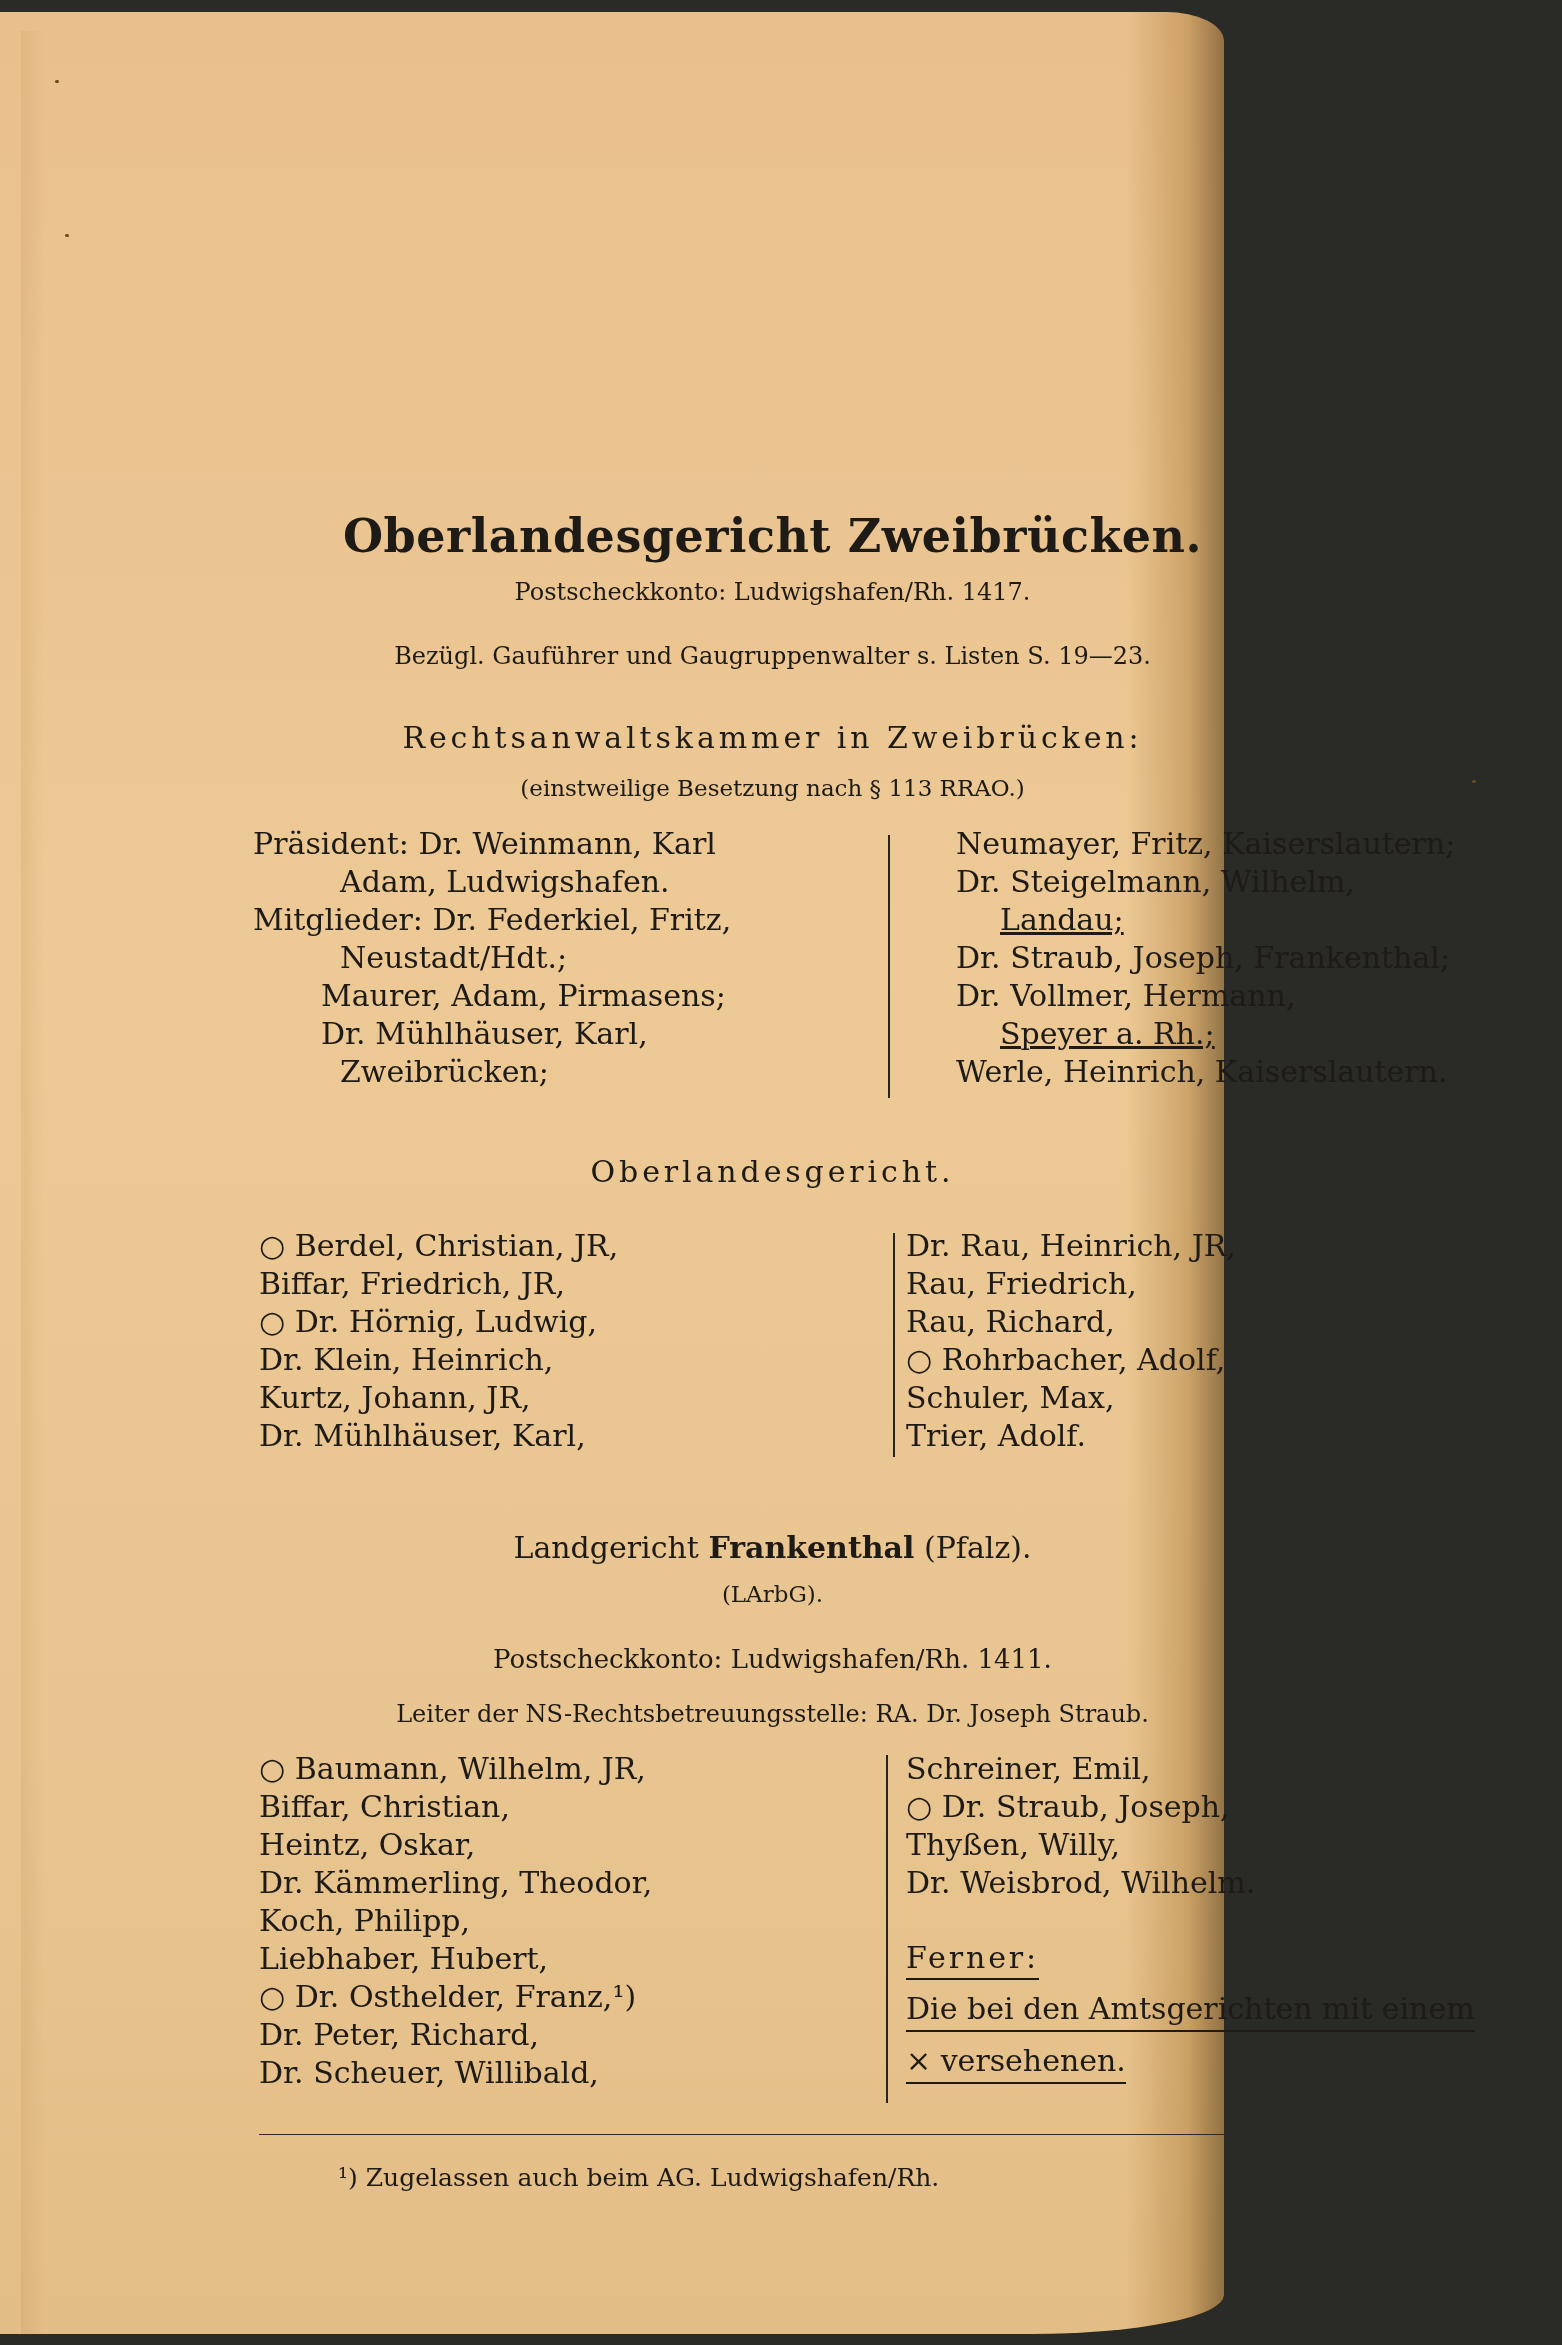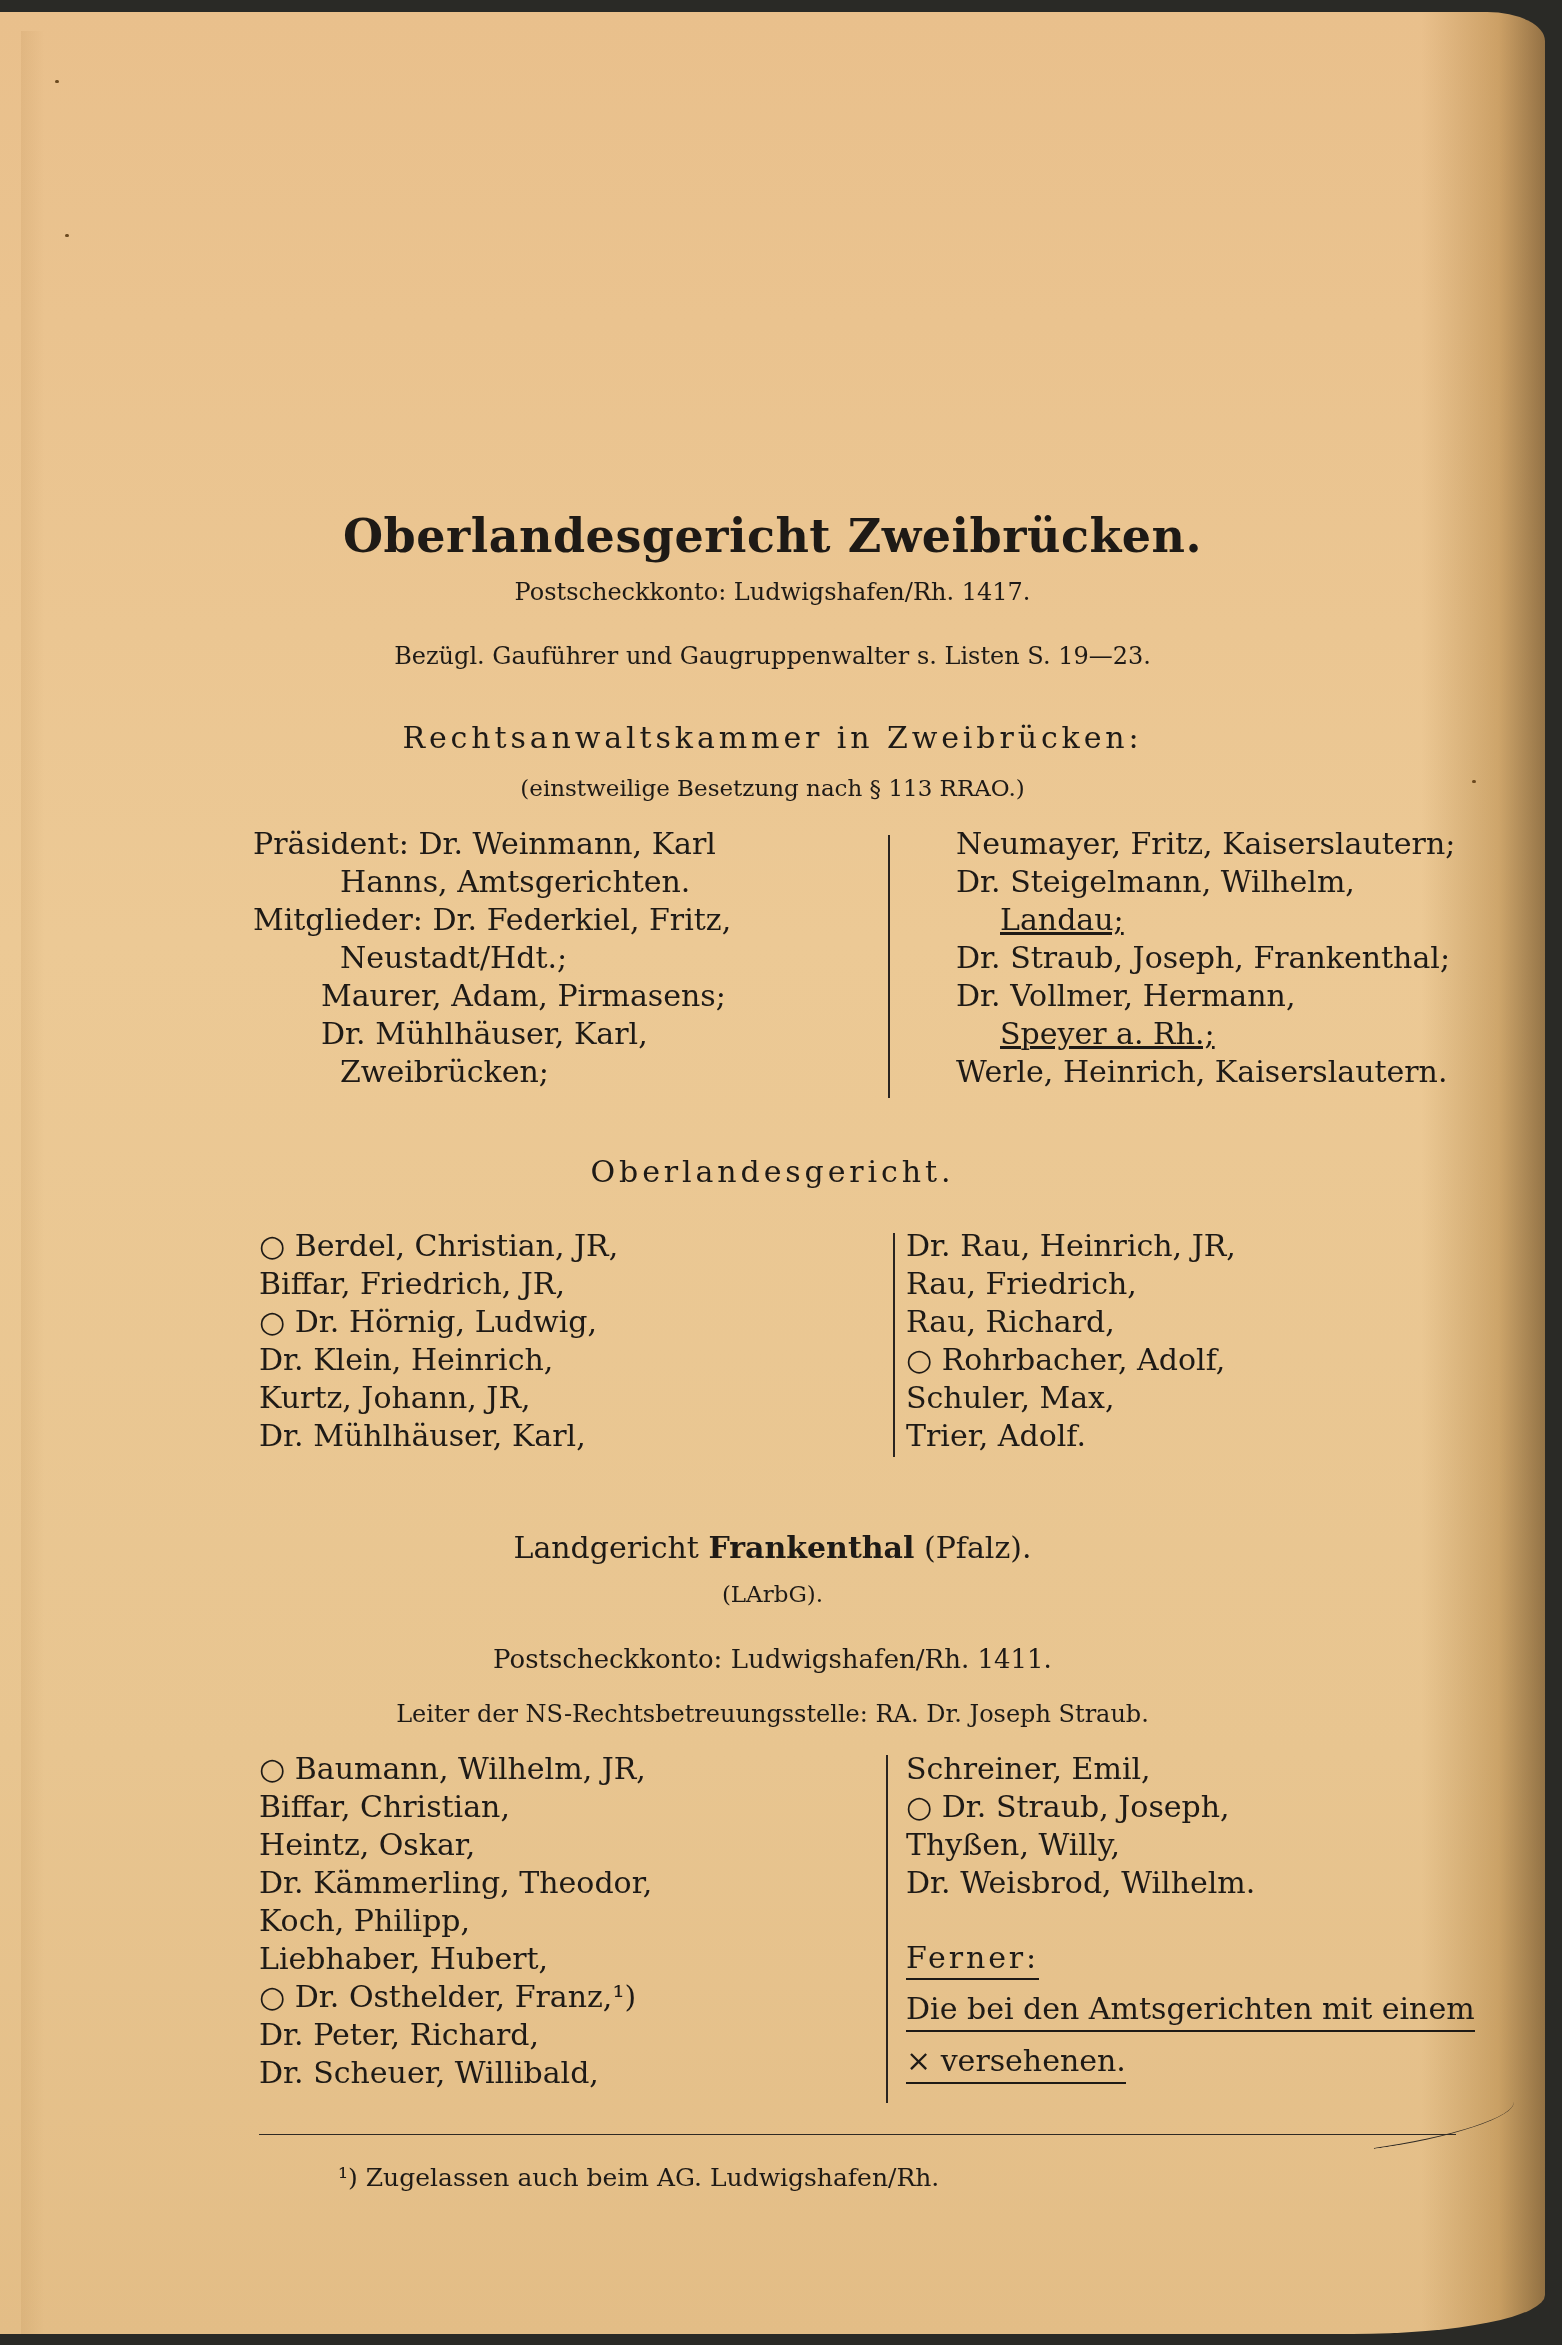"Oberlandesgericht Zweibrücken." .page { width: 1545px -> 1224px }
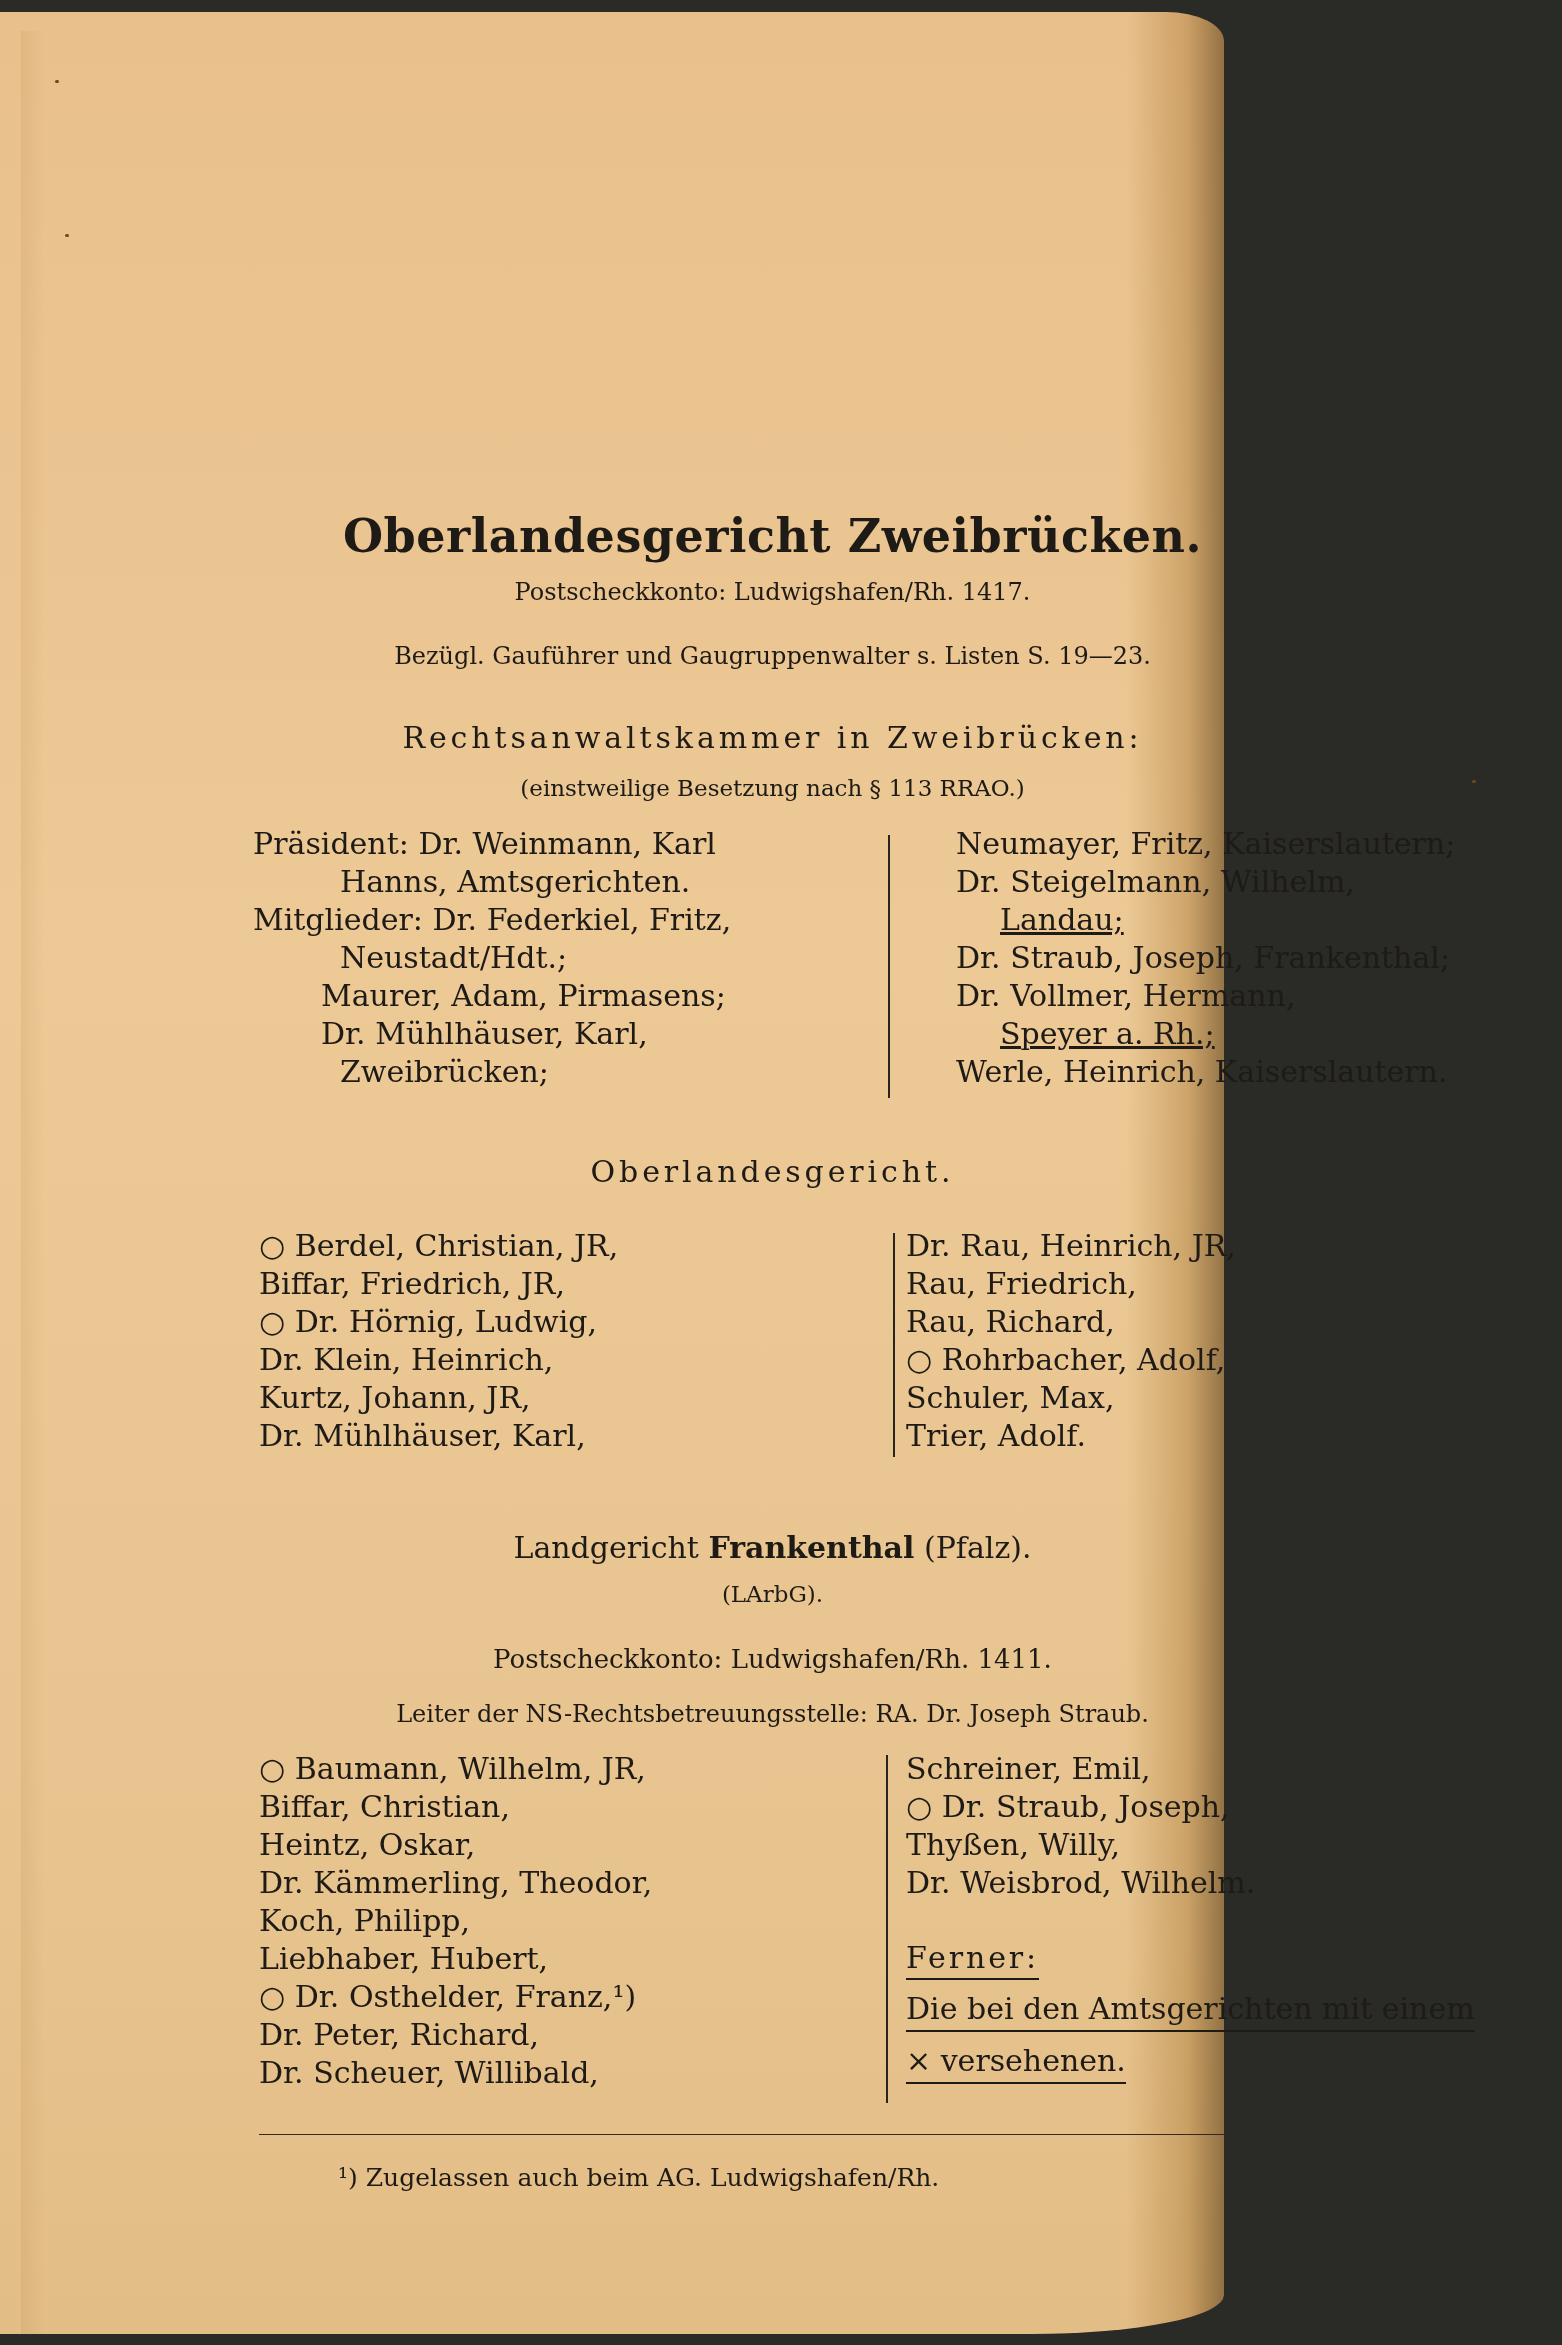"Hanns, Amtsgerichten." div.line { text: Hanns, Amtsgerichten -> Adam, Ludwigshafen }
